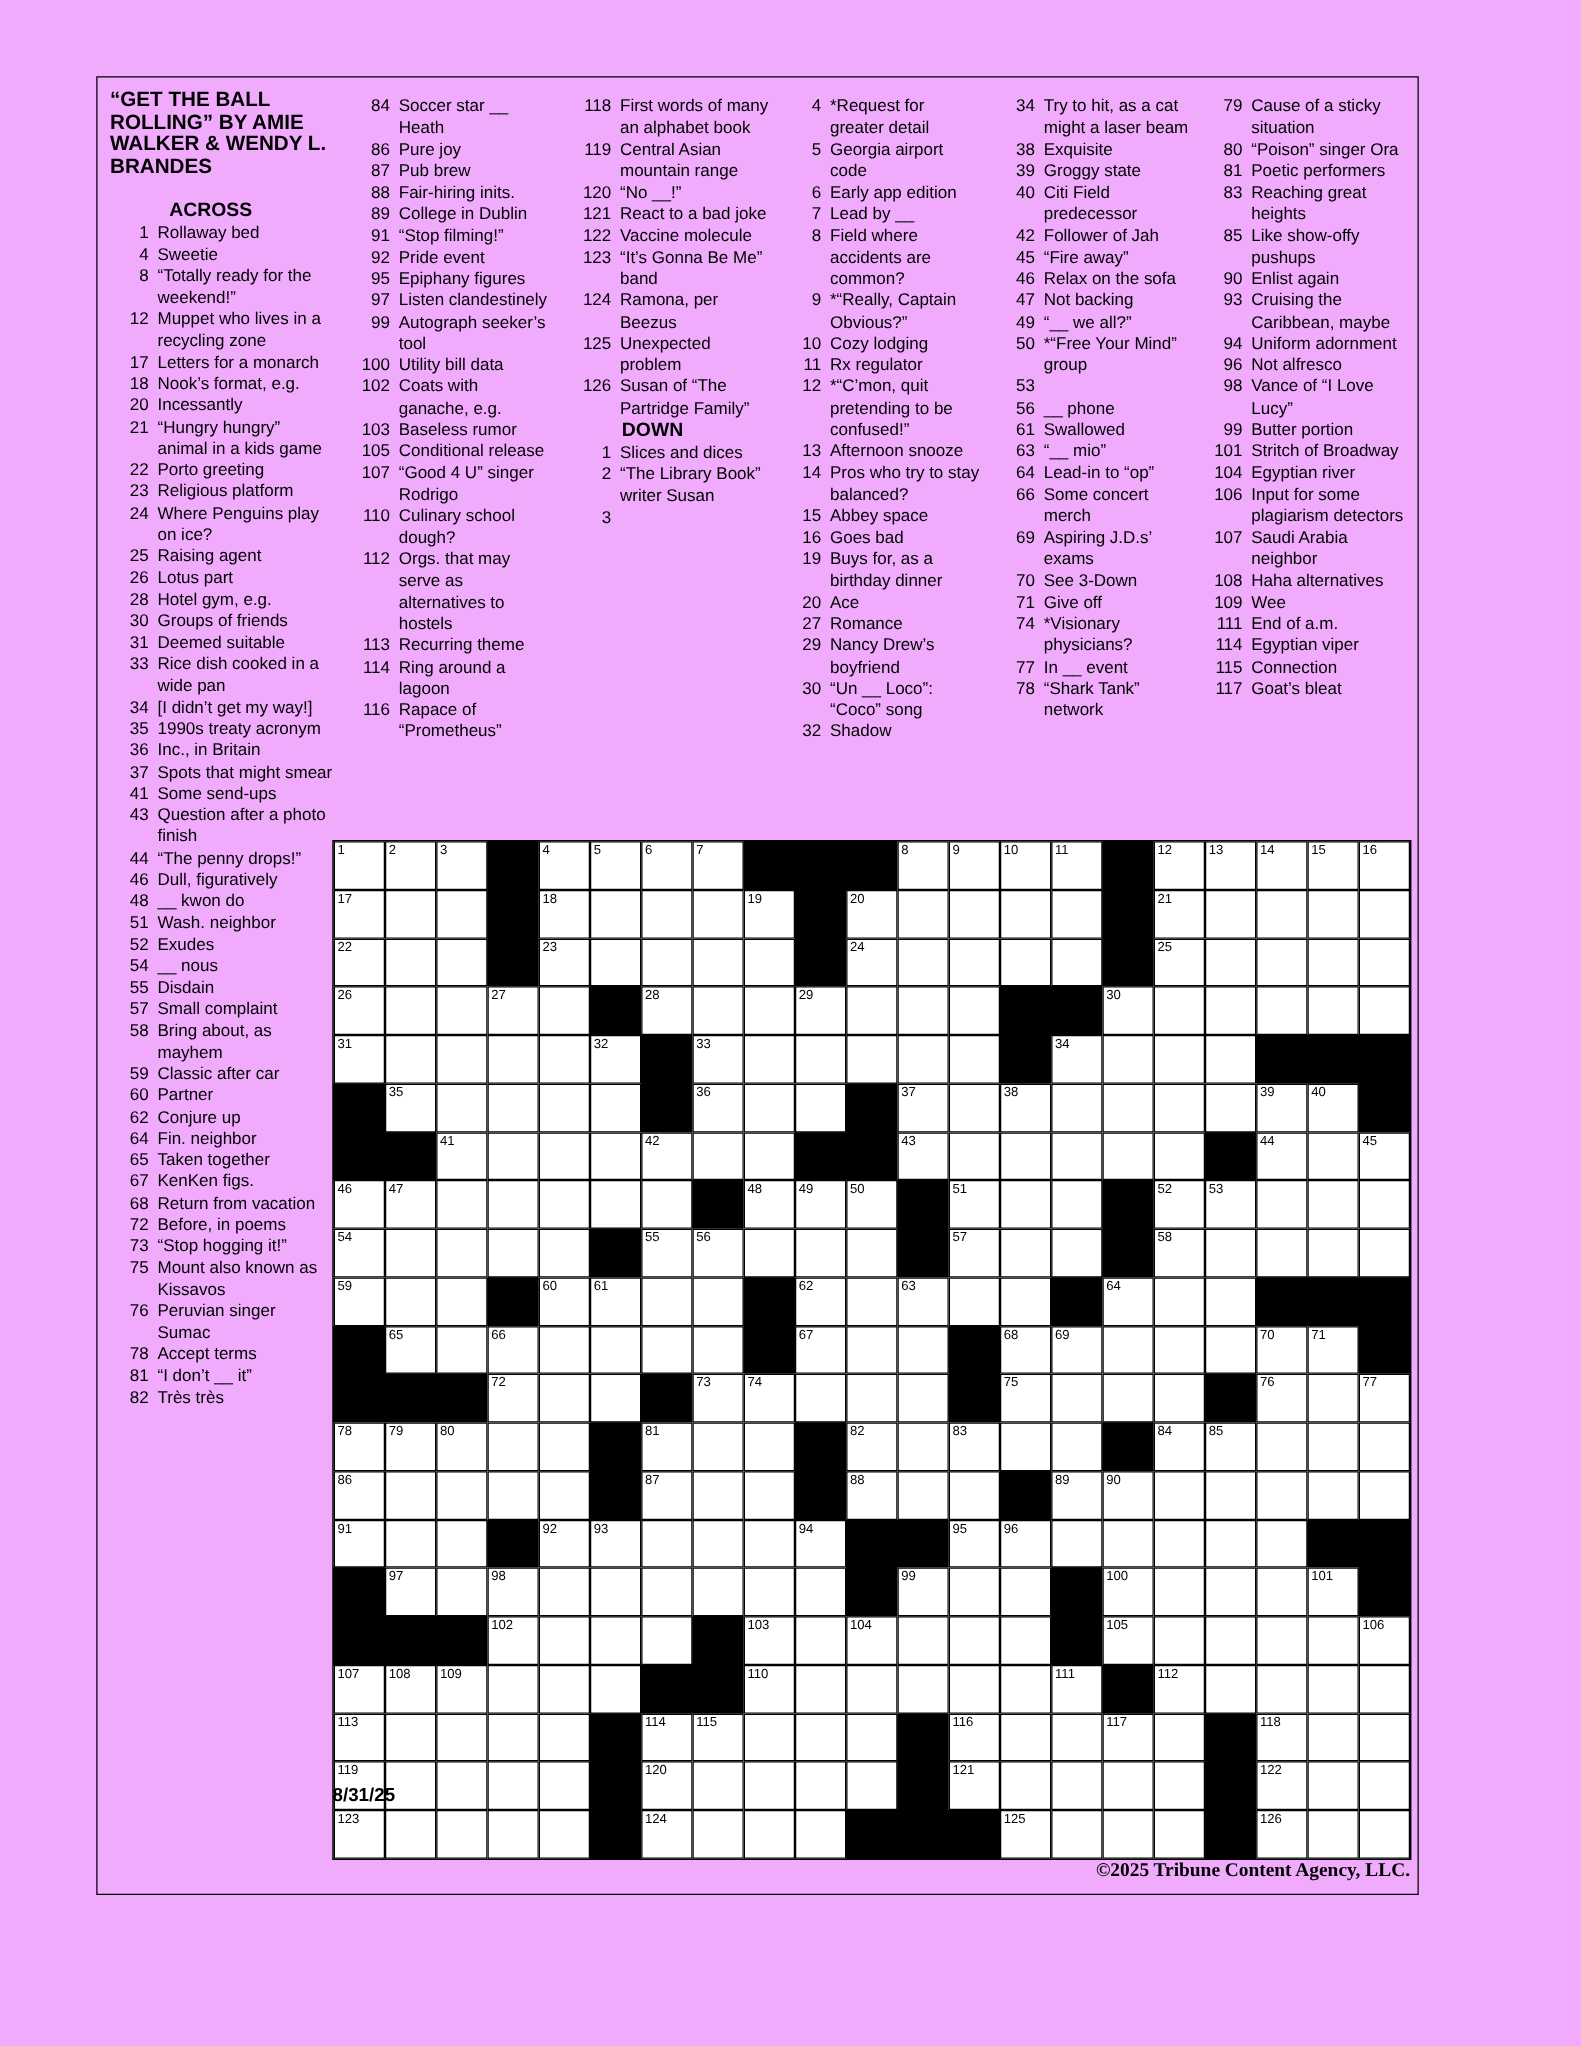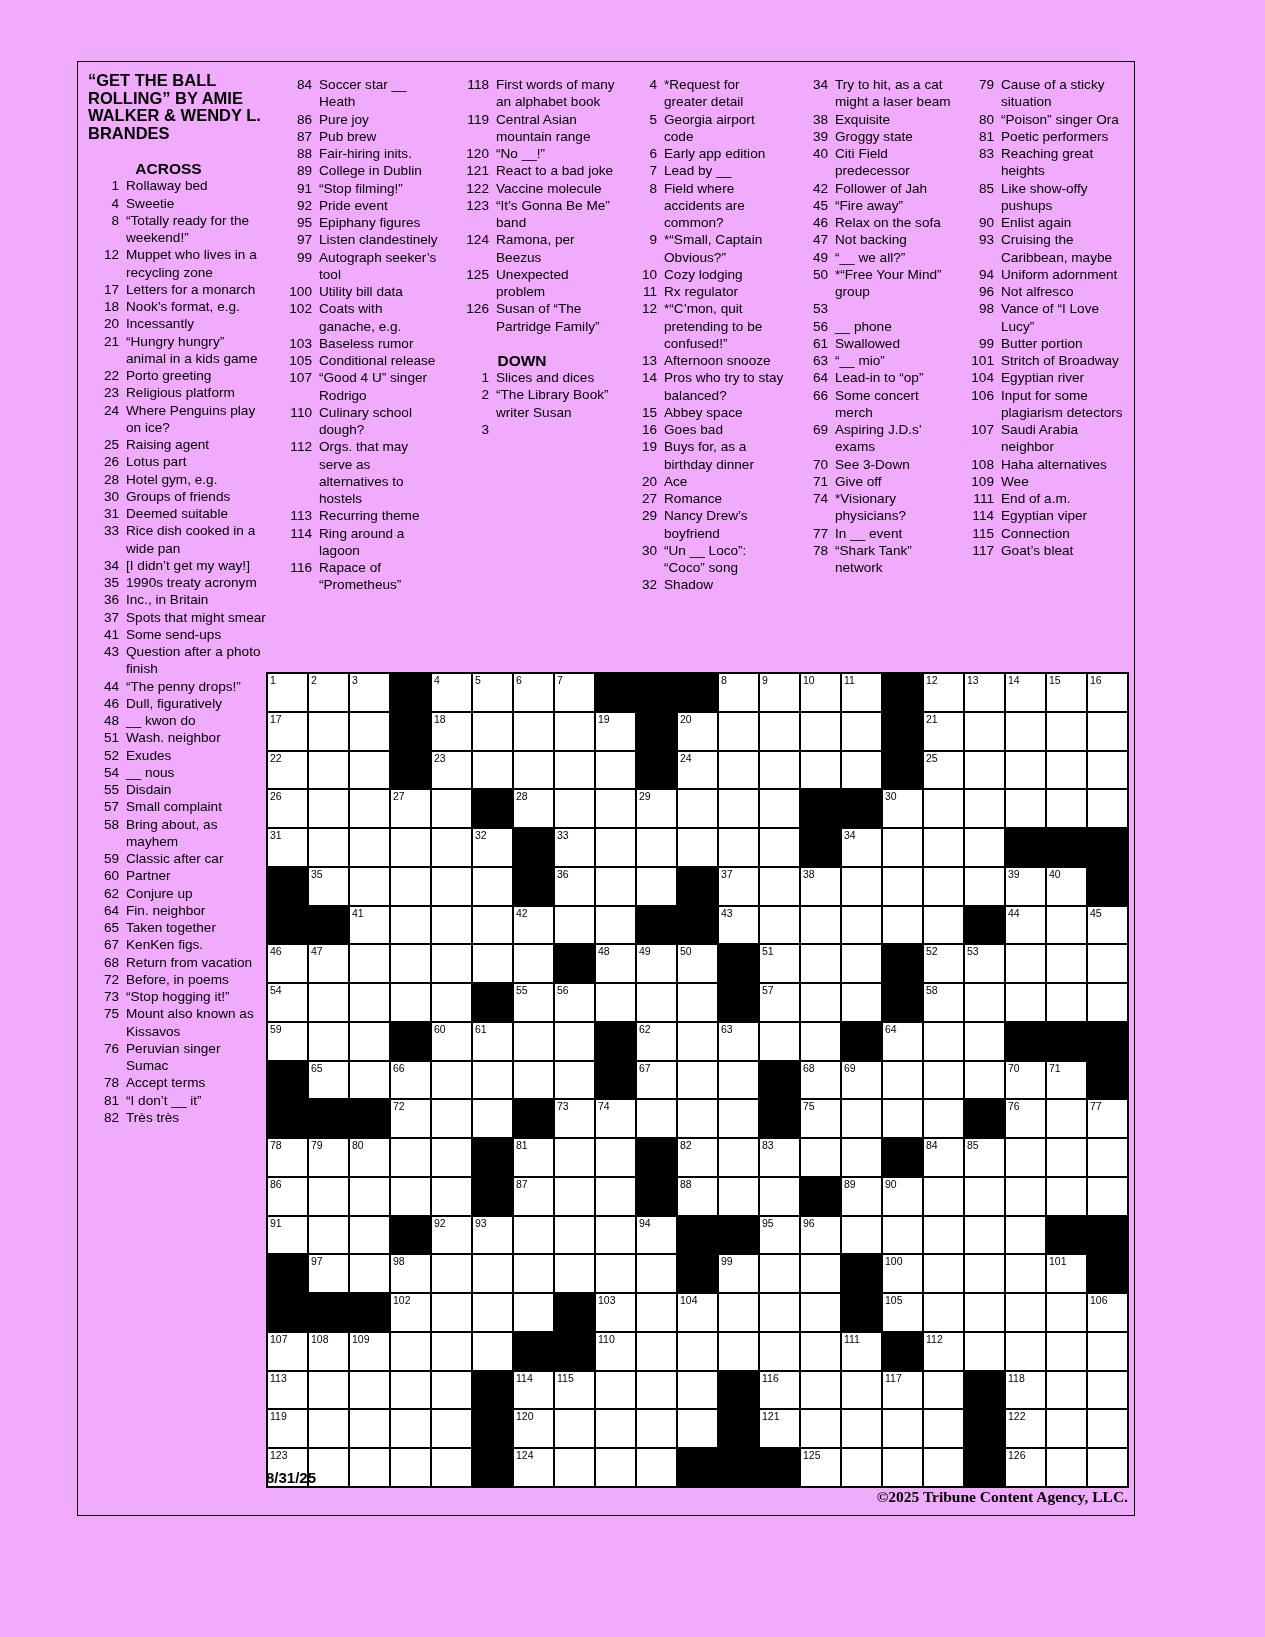"*“Small, Captain Obvious?”" span.t { text: Small -> Really }
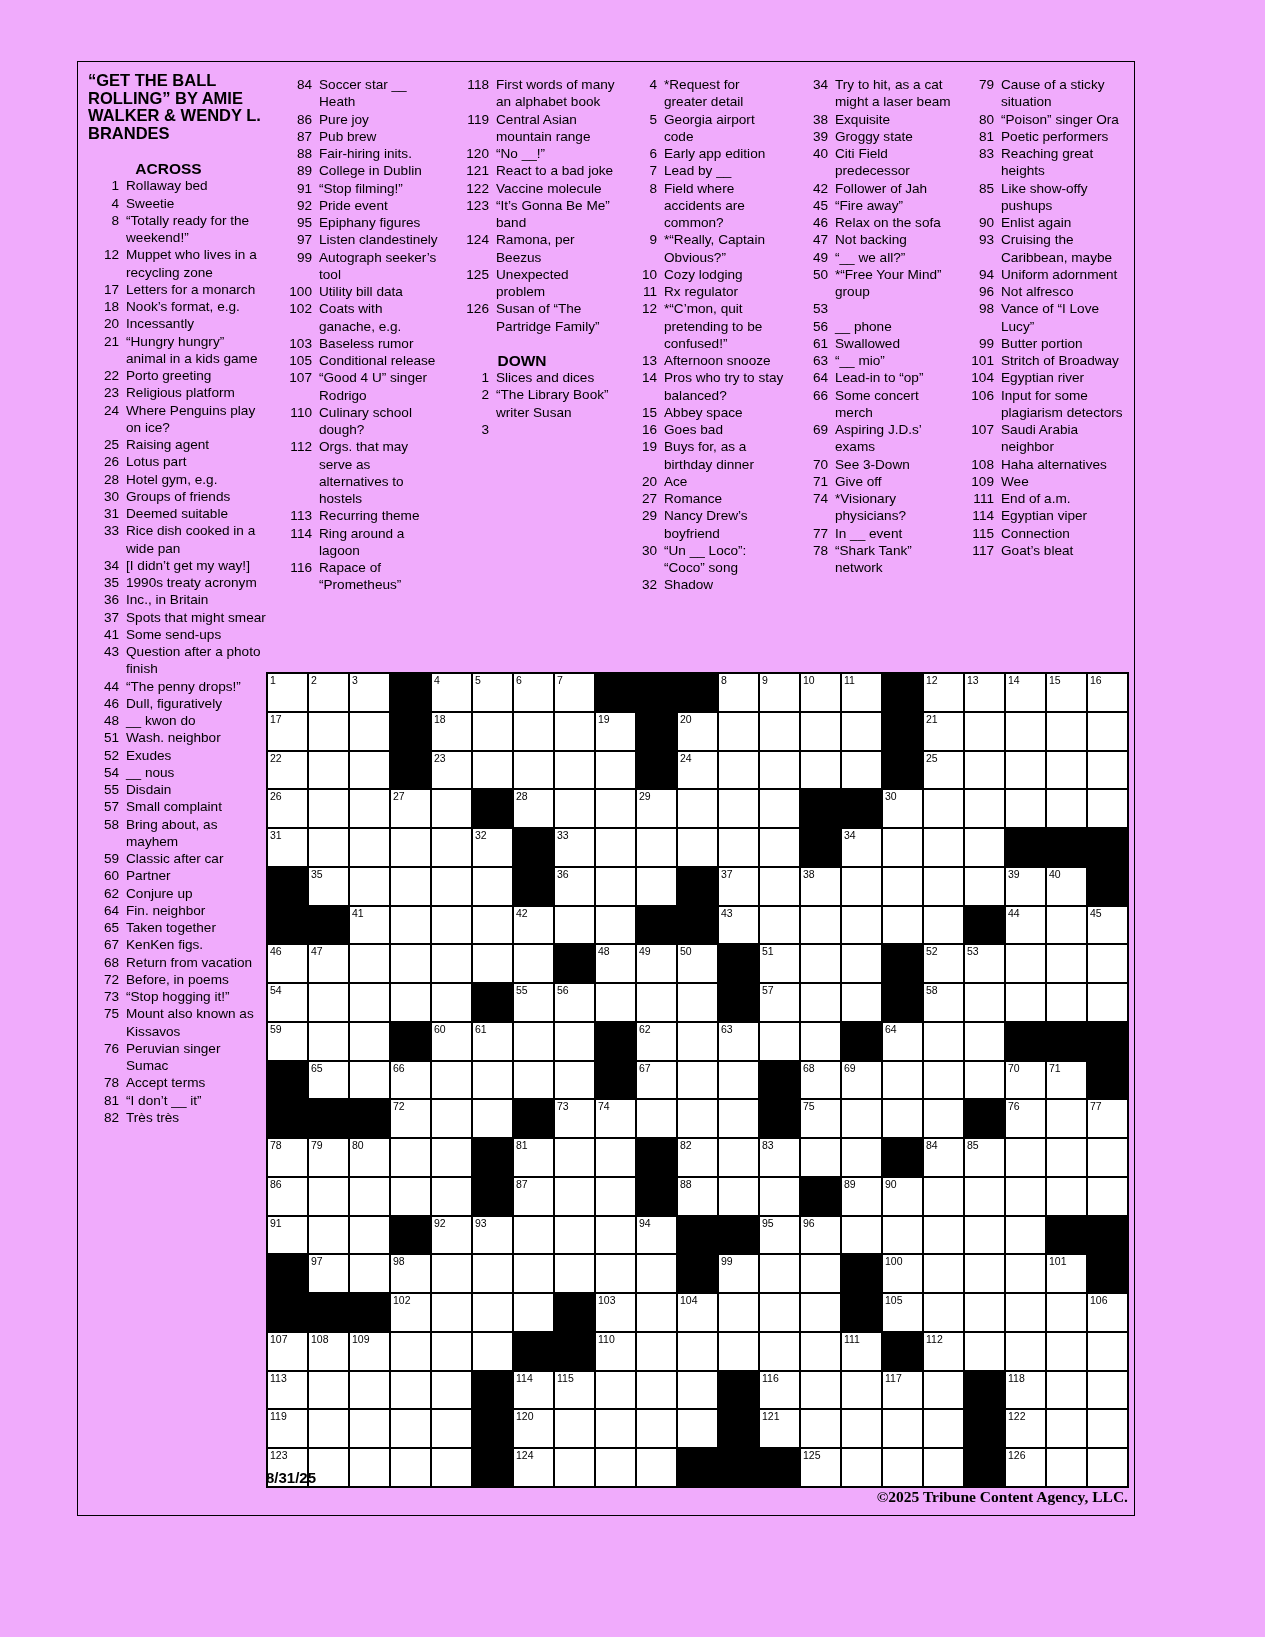"DOWN" .clue-header.gap { margin-top: 17px -> 1px }
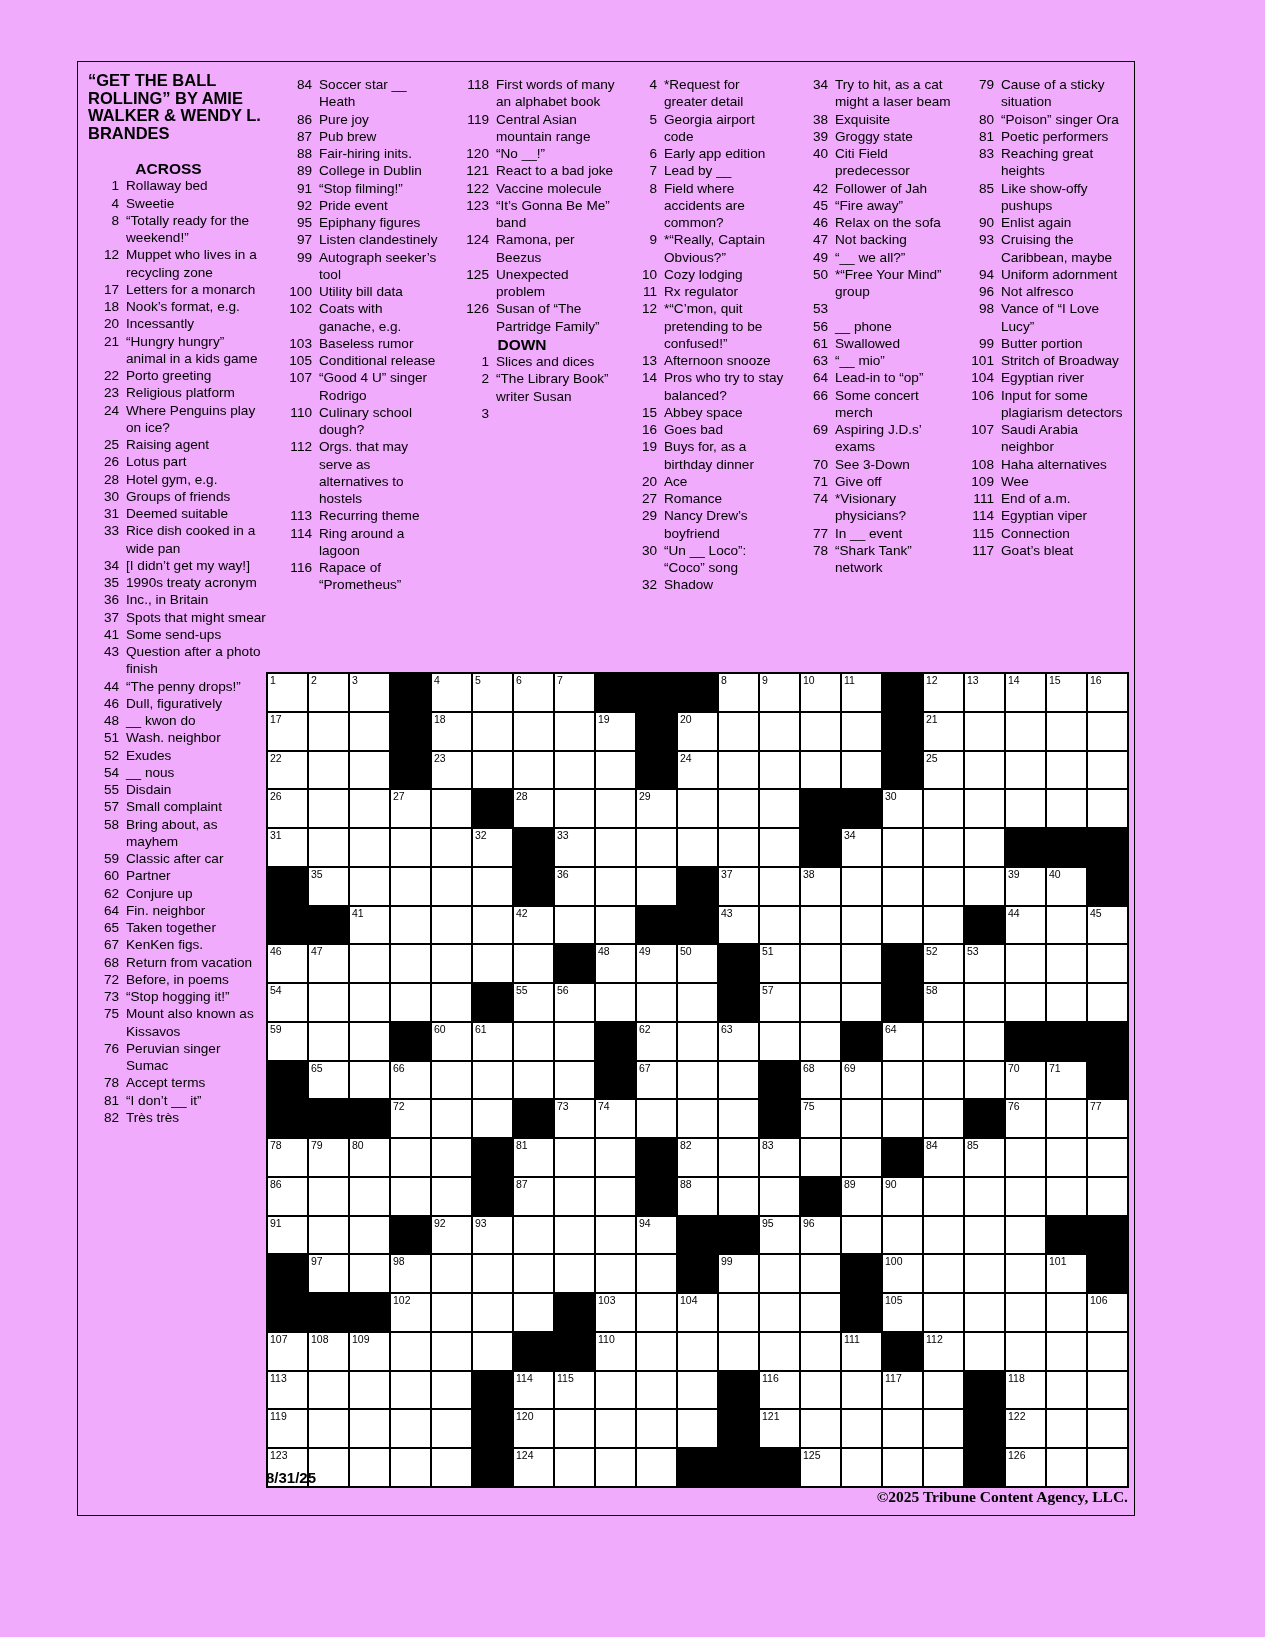"8/31/25" .footer-date { top: 1469px -> 1428px }
